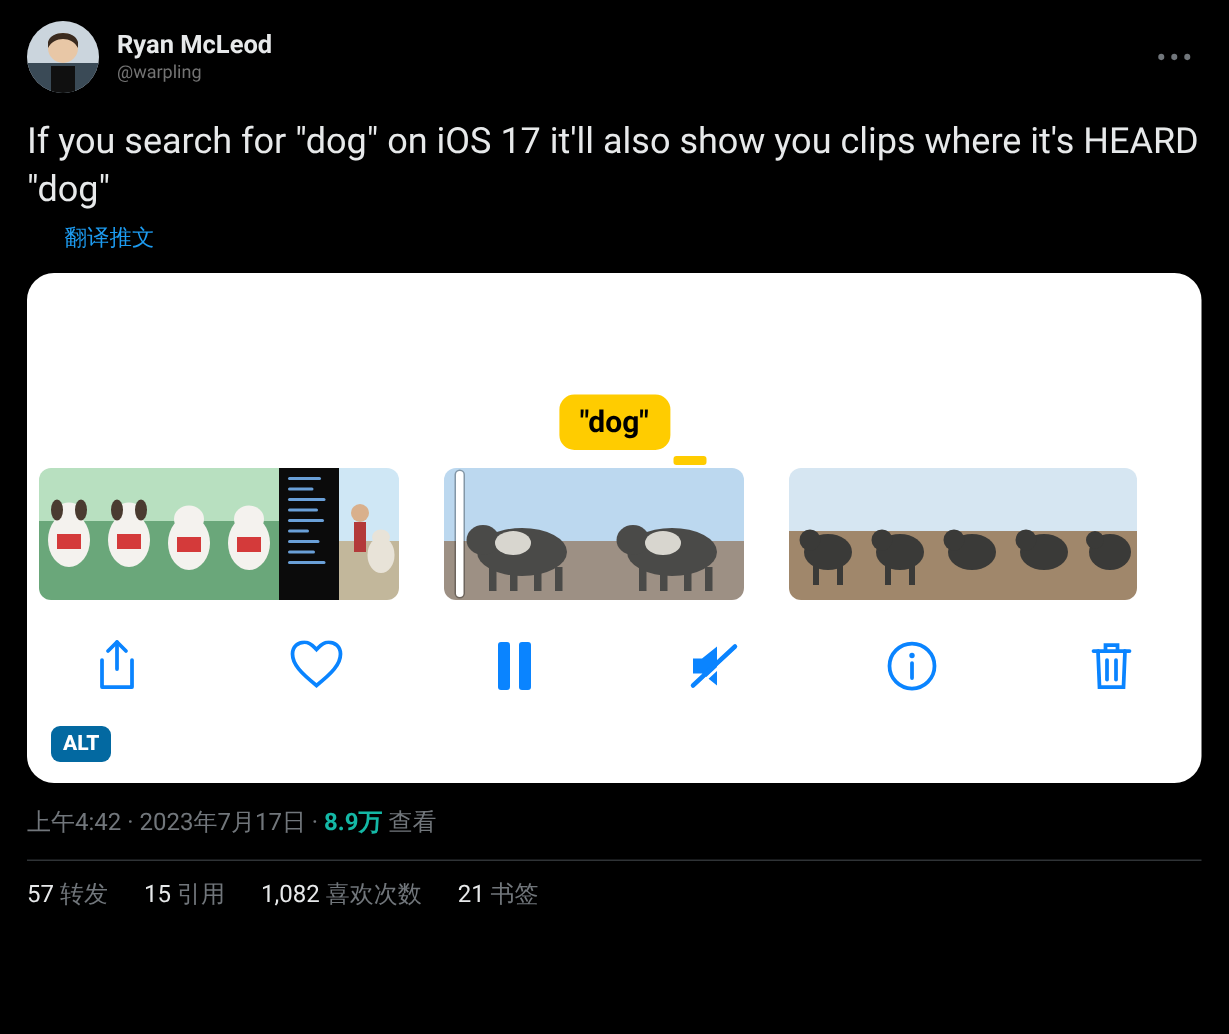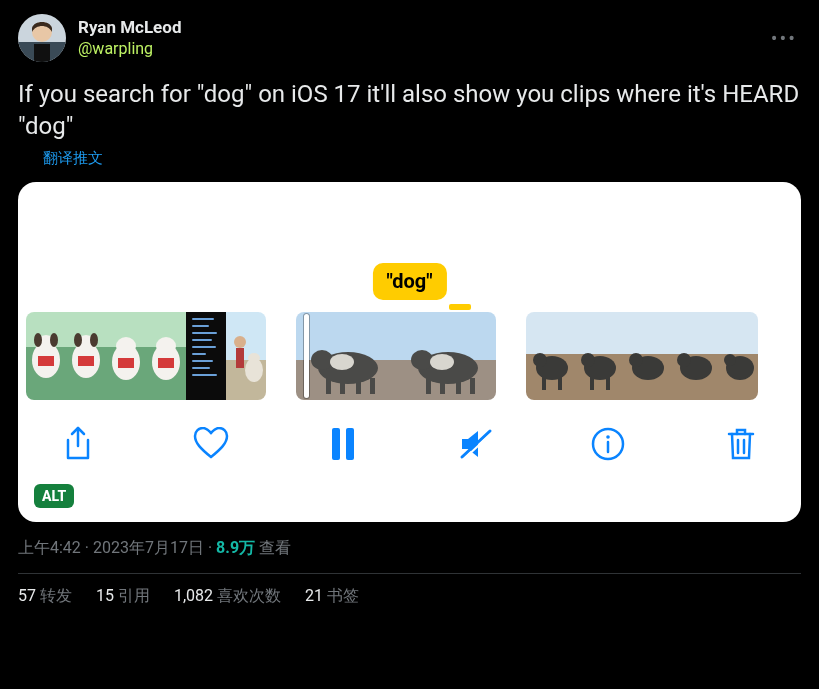"@warpling" .handle { color: #bef264 -> #737373; font-size: 16px -> 12px }
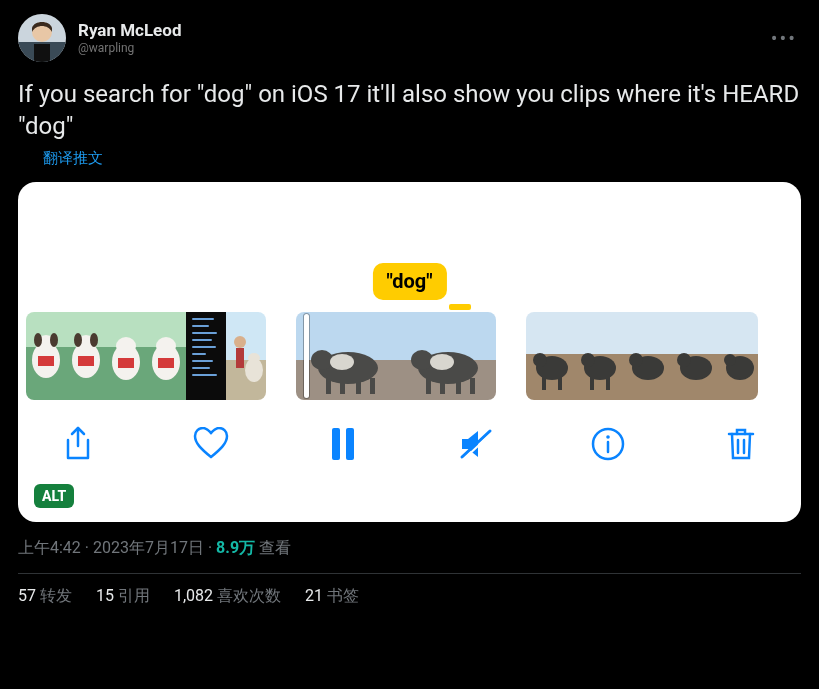"ALT" .alt-badge { background: #15803d -> #0369a1 }
